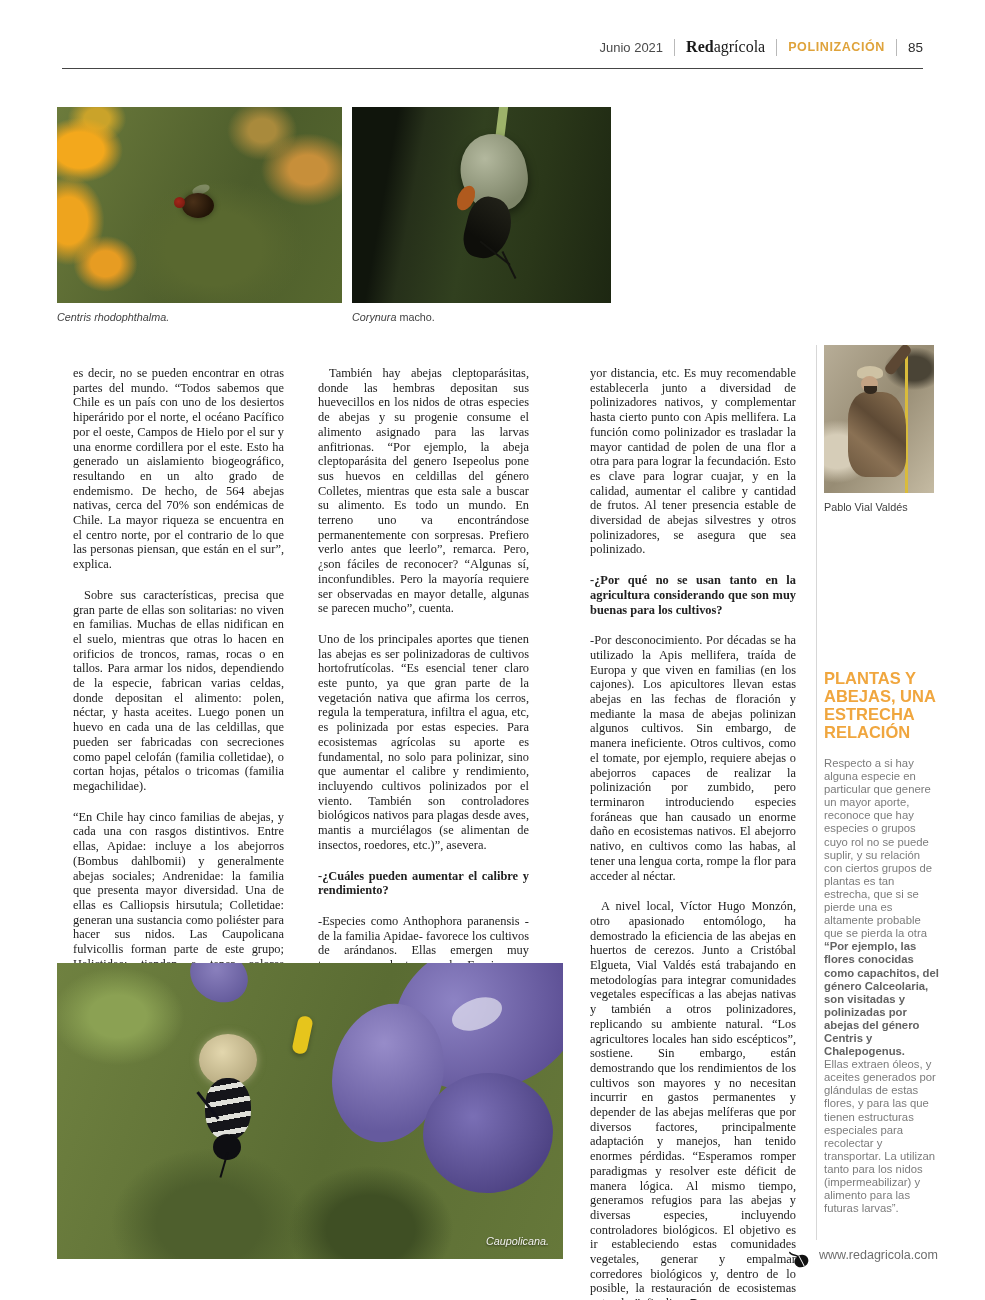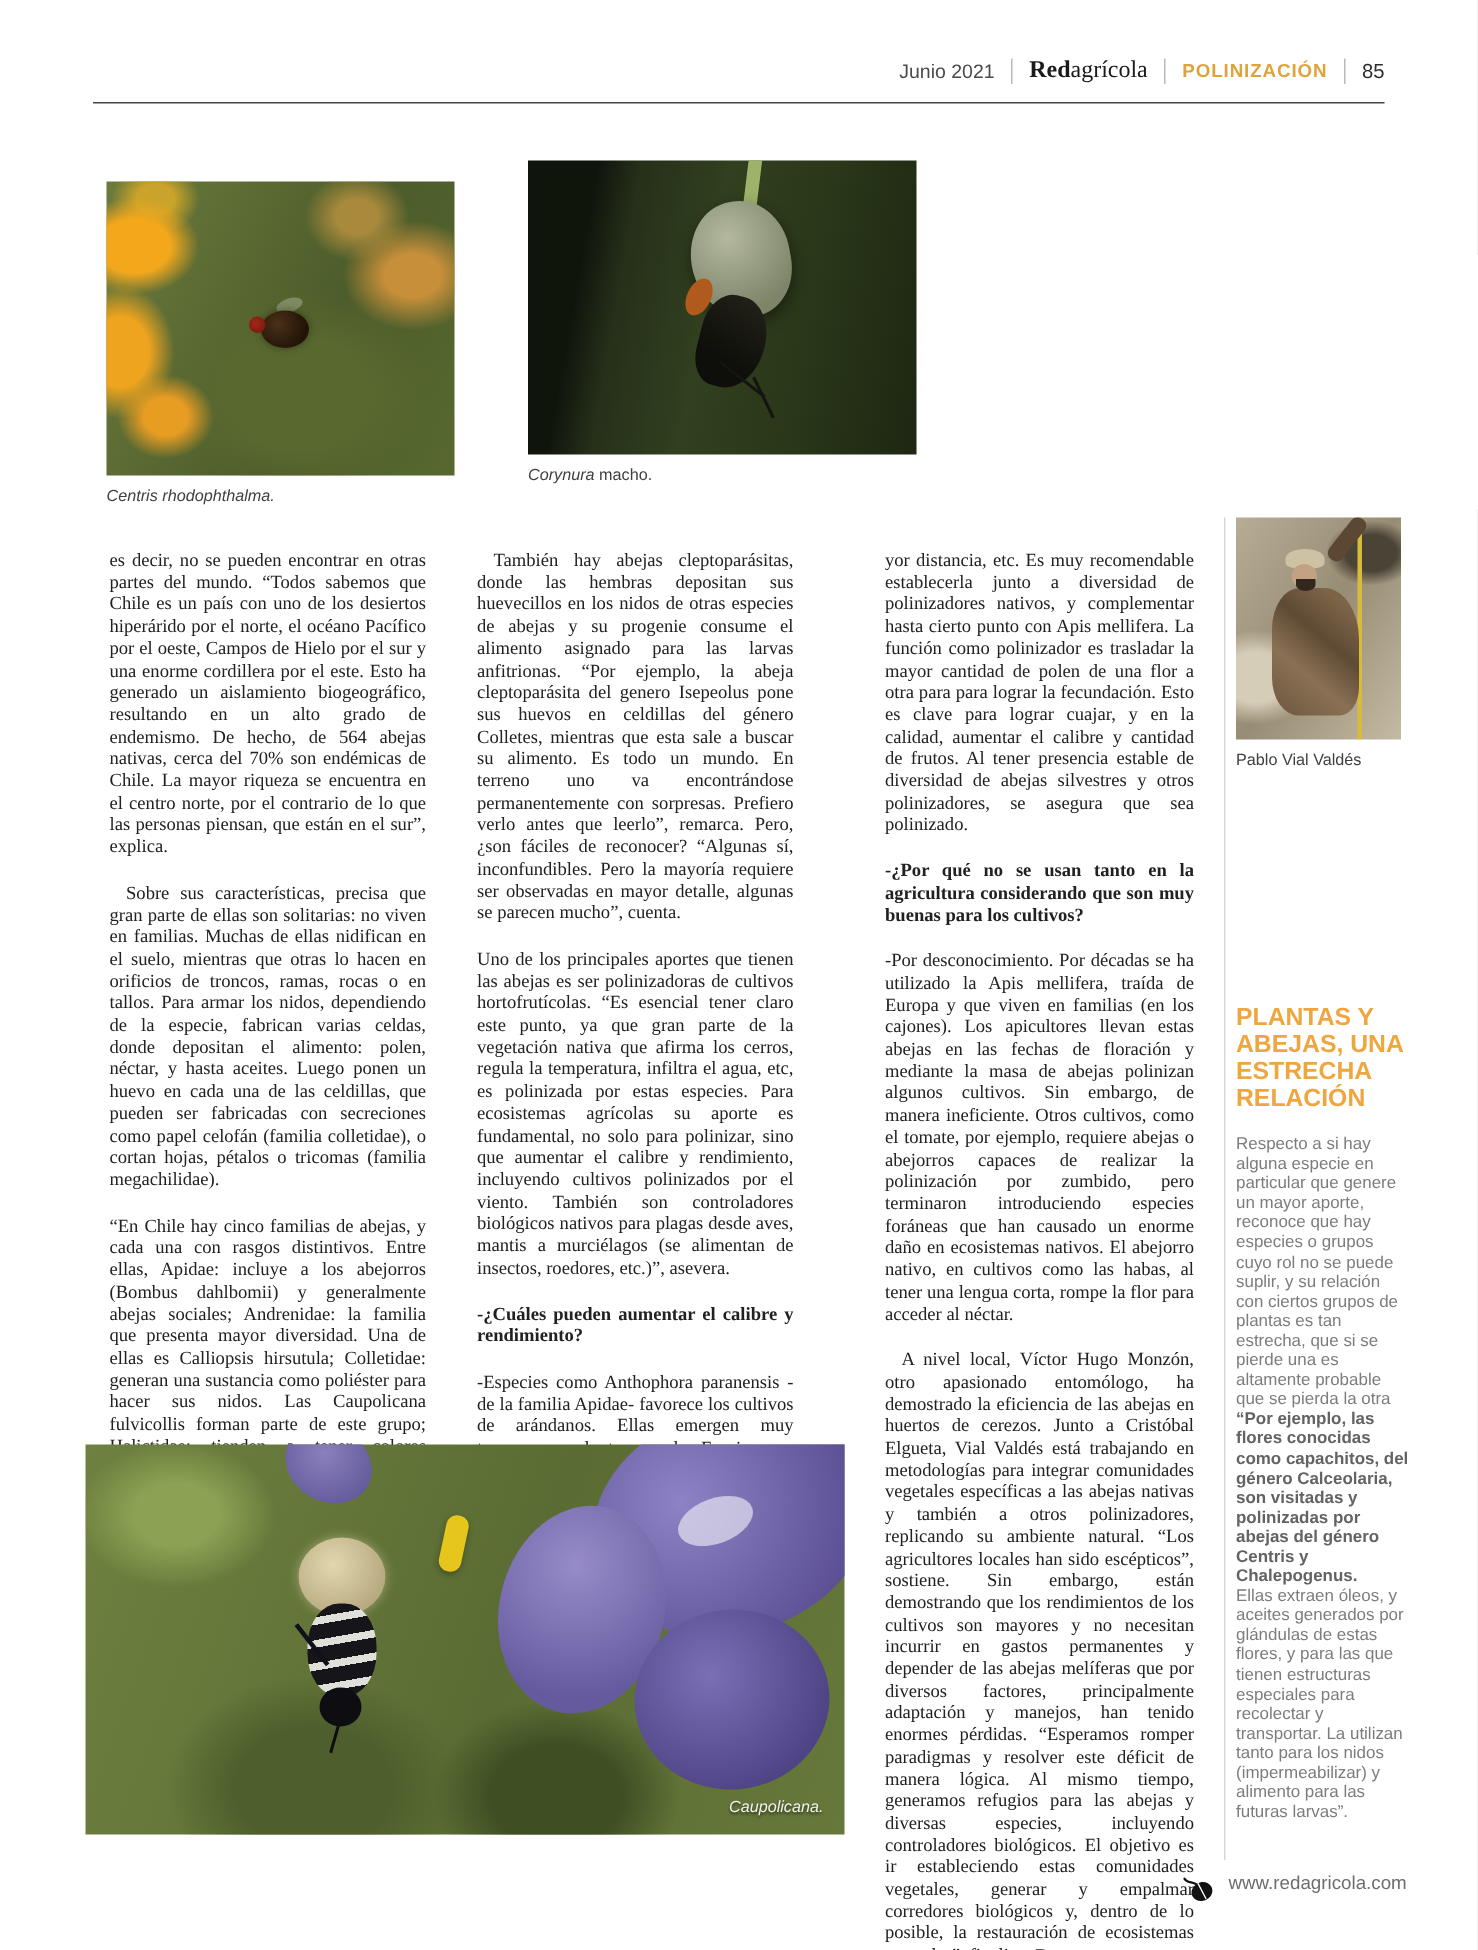"Centris rhodophthalma." figure.fig { margin: 14px -> 0; width: 232px -> 285px }
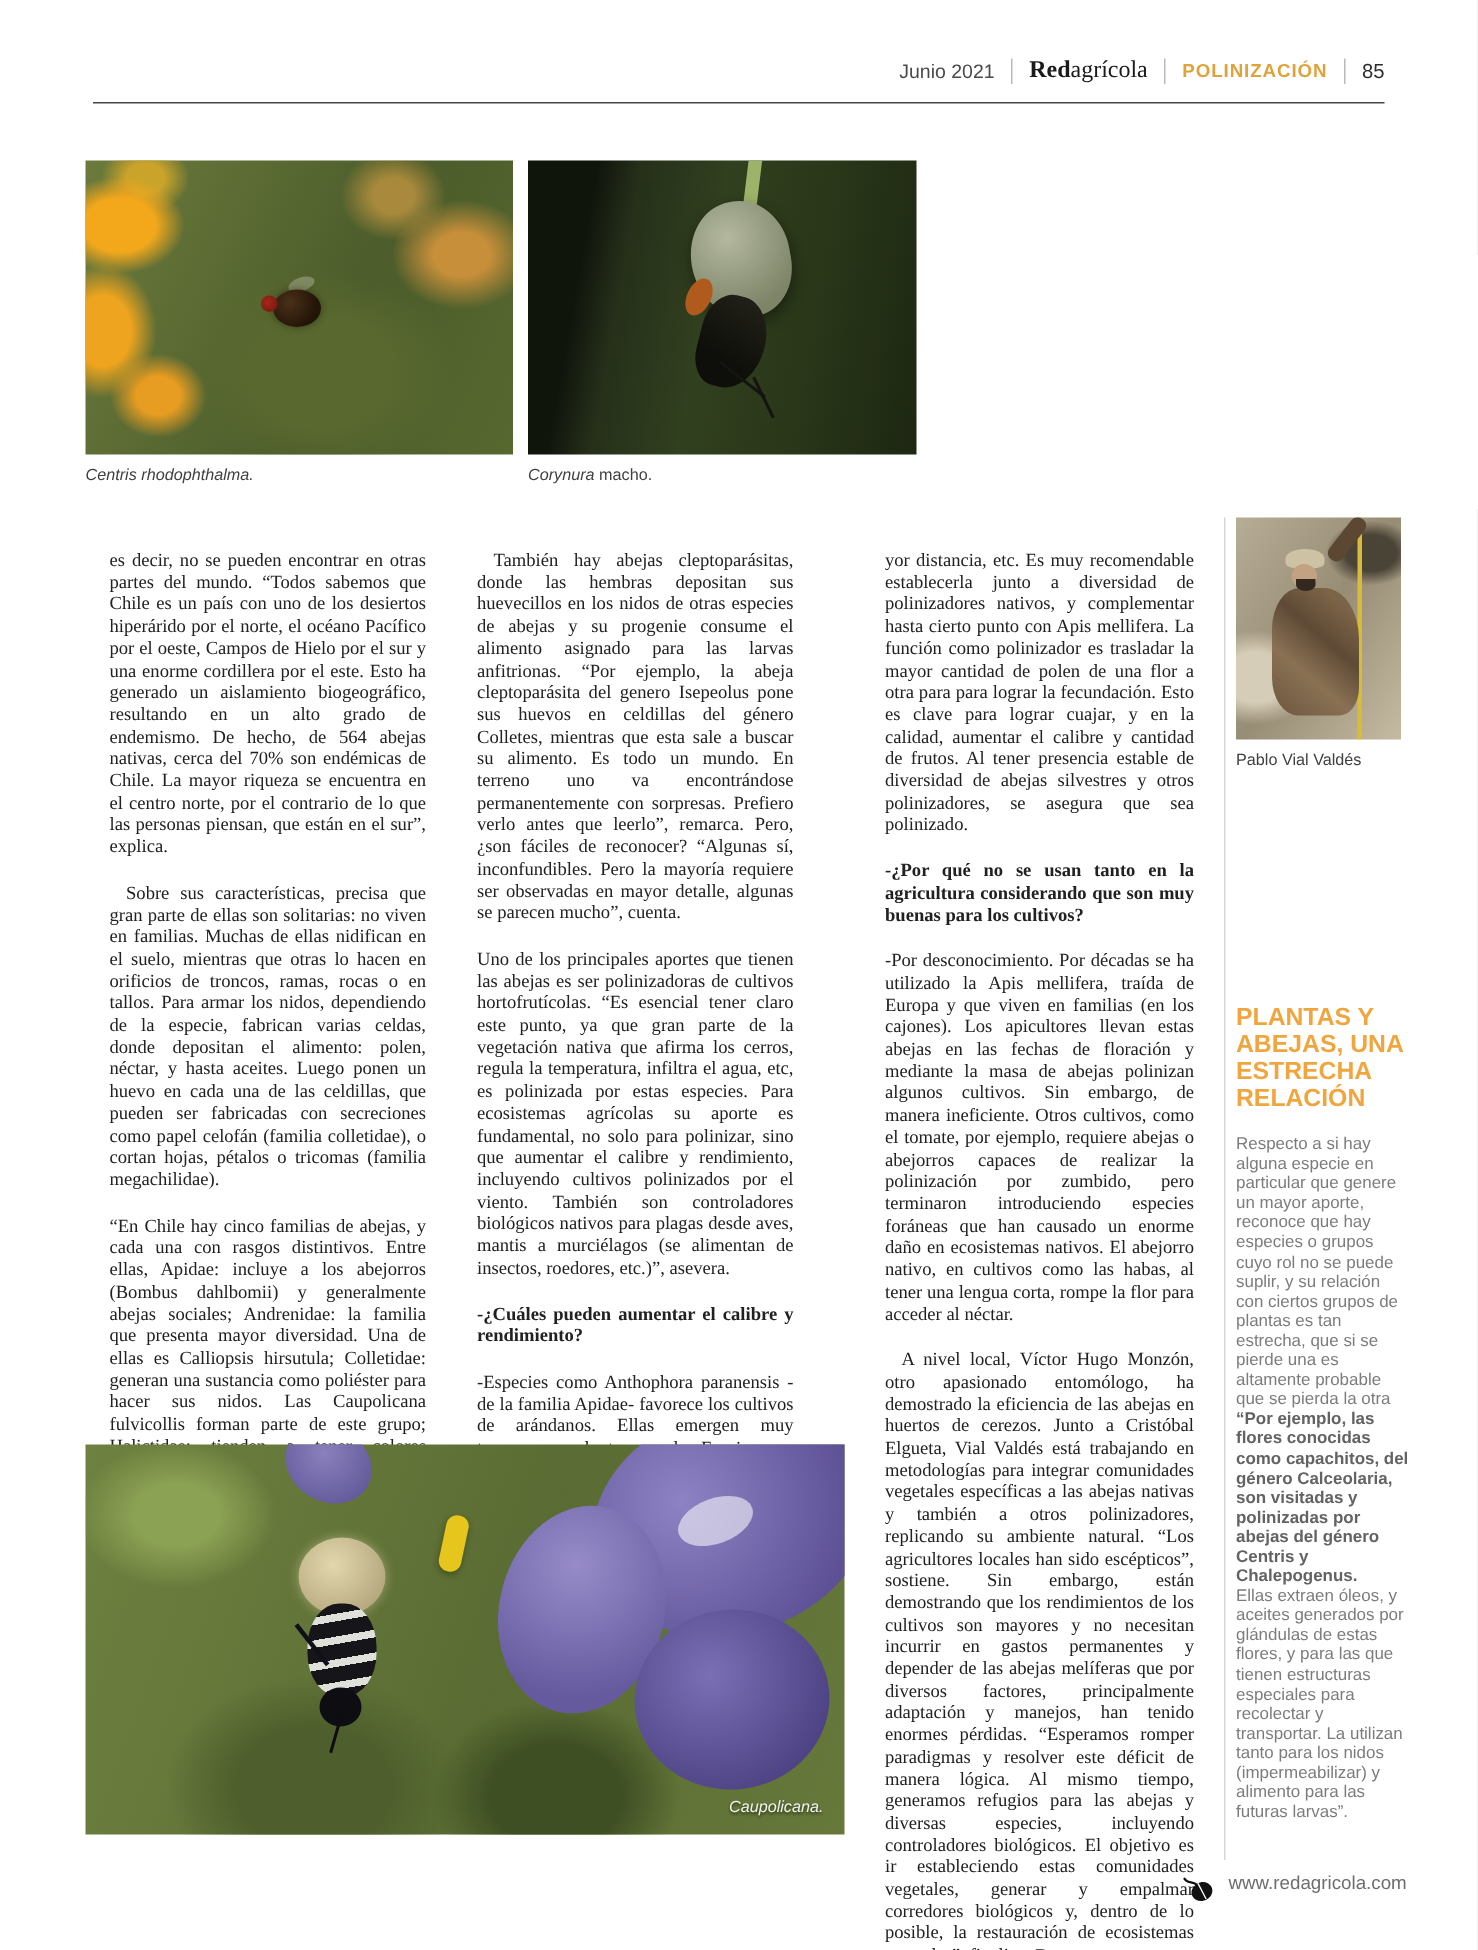"Caupolicana." .ph-main { height: 260px -> 296px }
